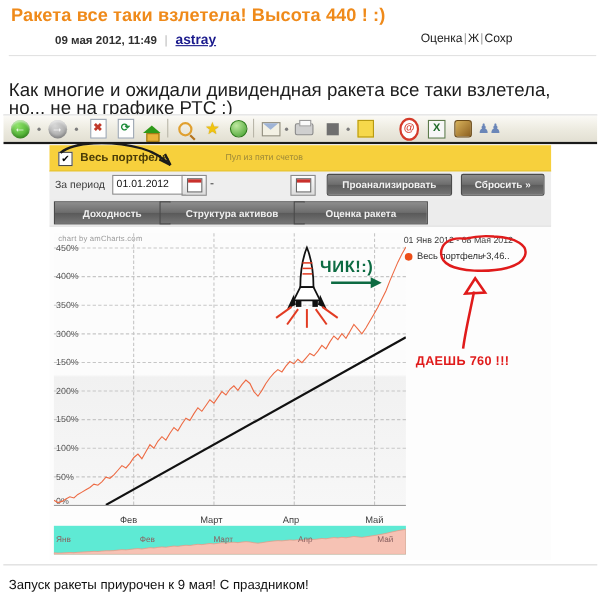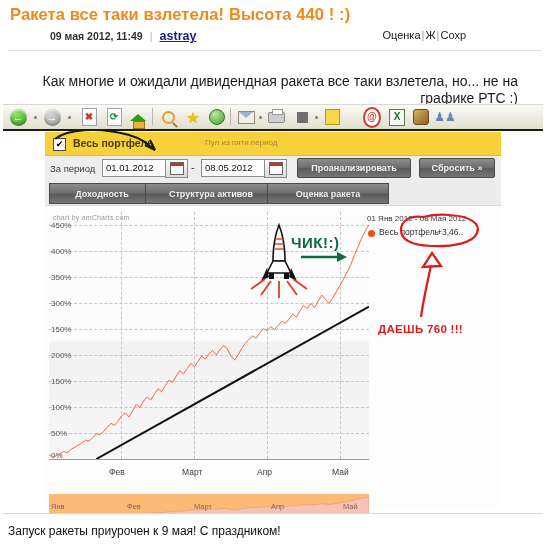"Как многие и ожидали дивидендная" .post-body { font-size: 14px -> 17px; text-align: right -> none }
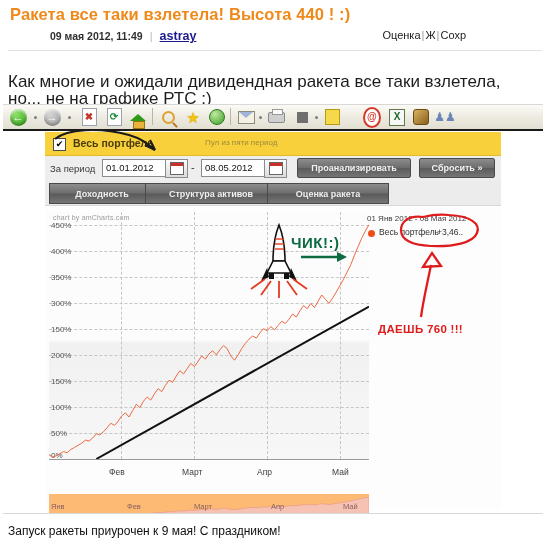"Пул из пяти период" div.pf-hint { text: период -> счетов }
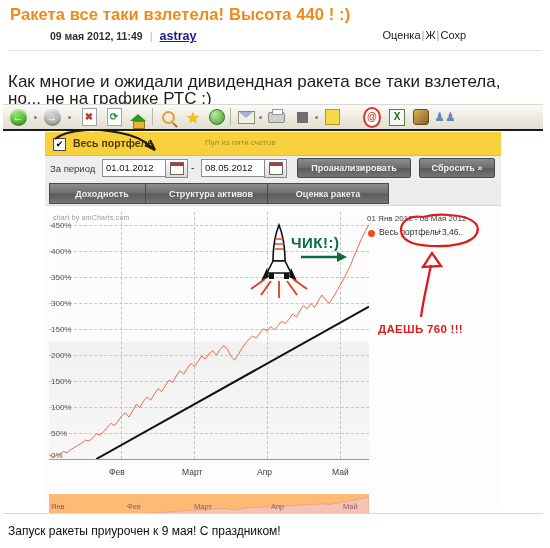"08.05.2012" div.date-input { html: <div>08.05.2012</div> -> none }
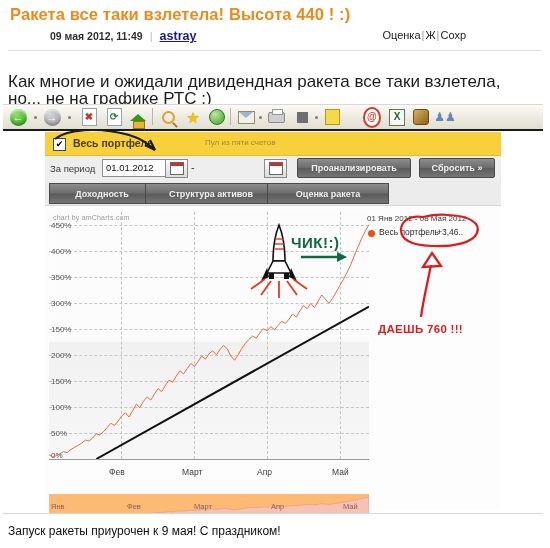"Янв" .mini { background: #fdba74 -> #5eead4; top: 288px -> 272px }
